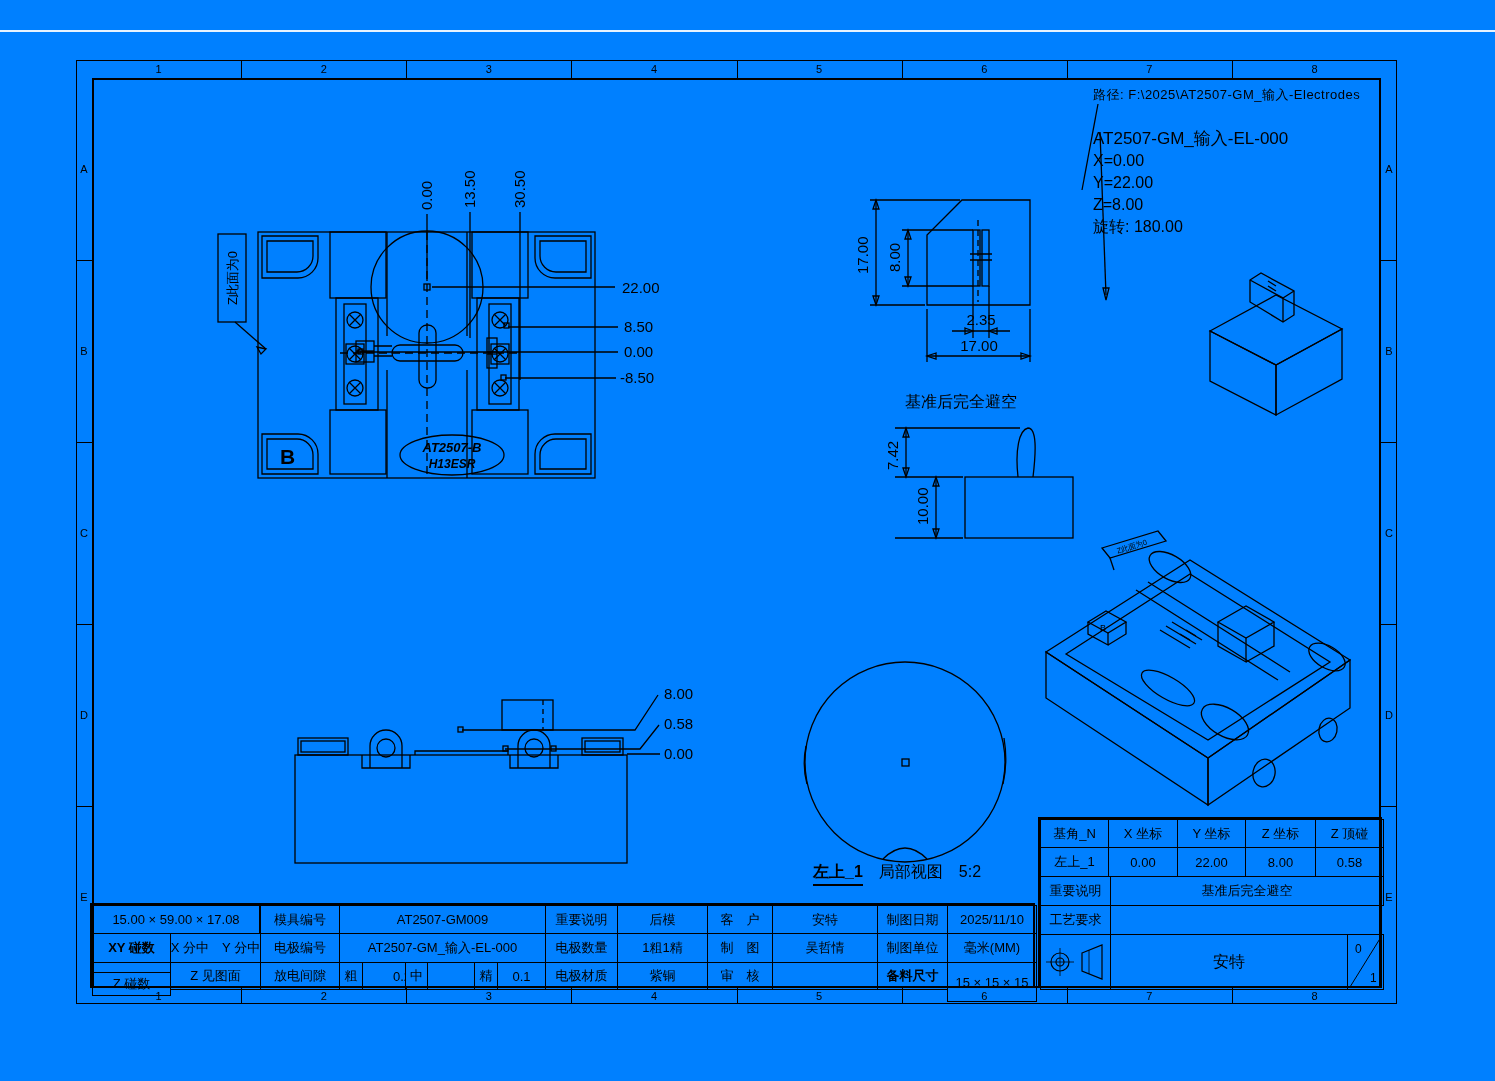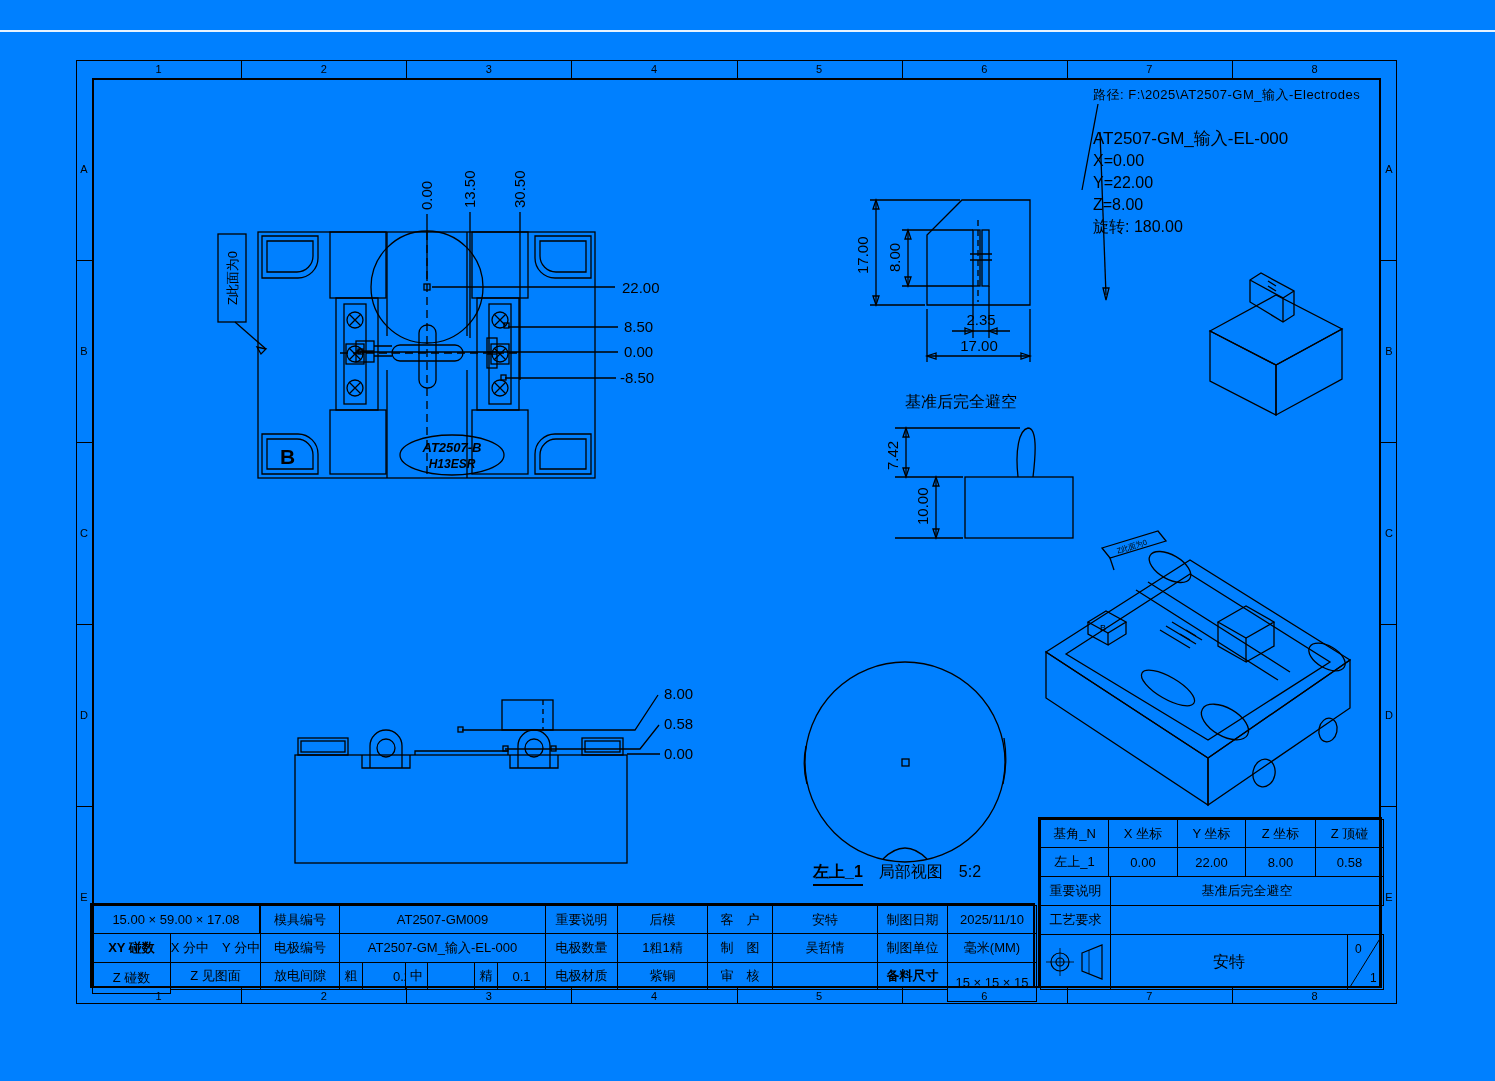"Z 碰数" div.cell { height: 32px -> 24px; top: 57px -> 67px }
